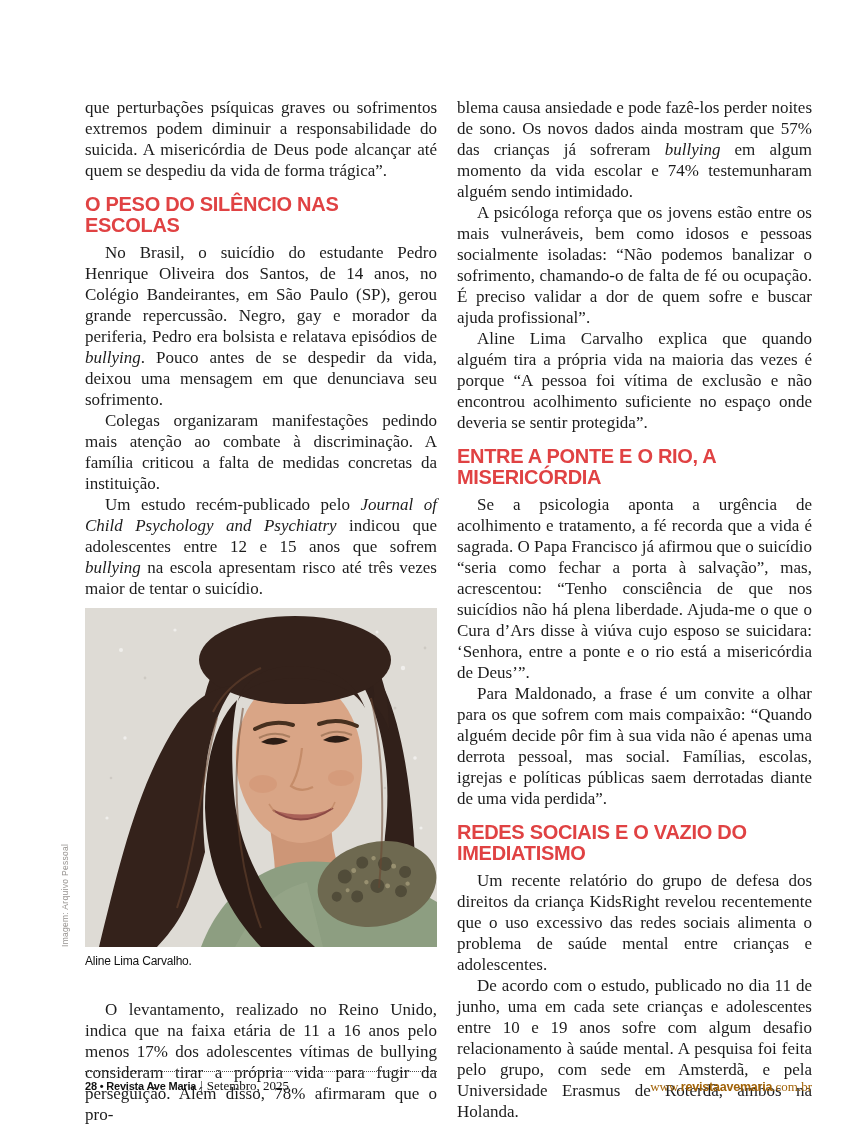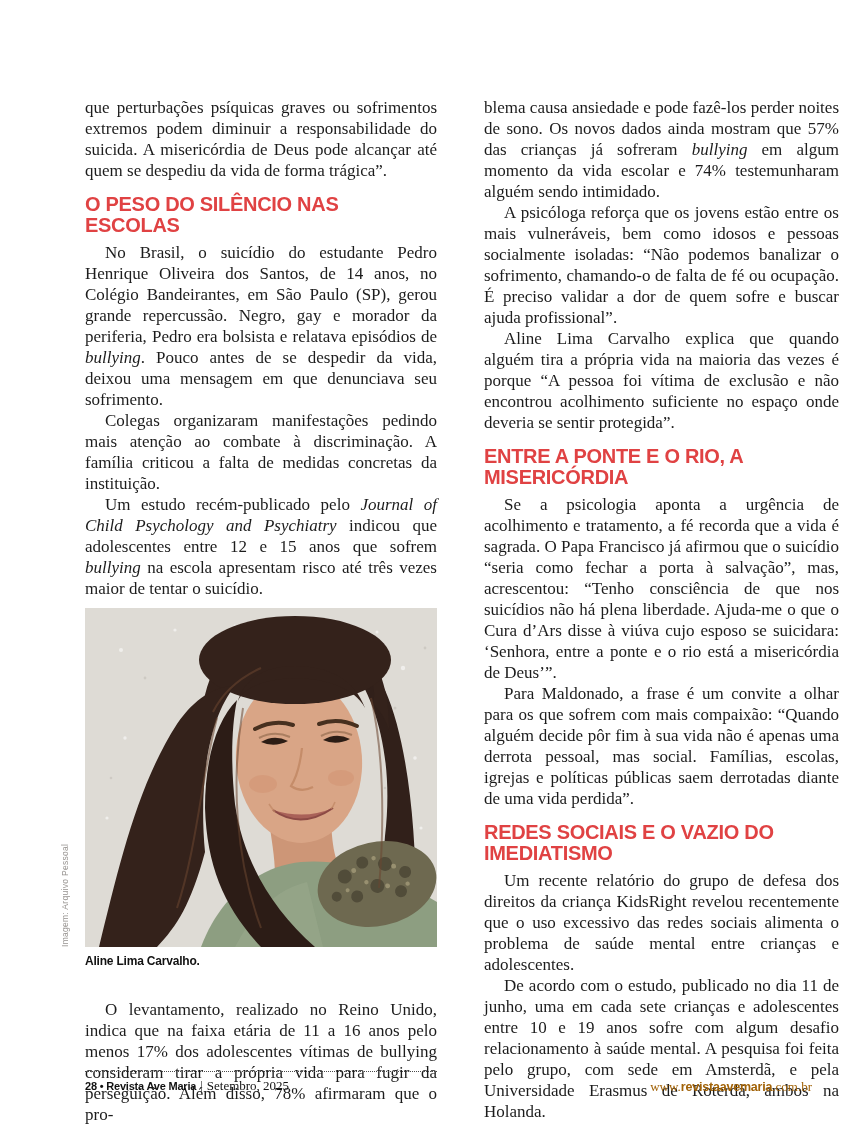"blema causa ansiedade e pode" .col-right { left: 484px -> 457px }
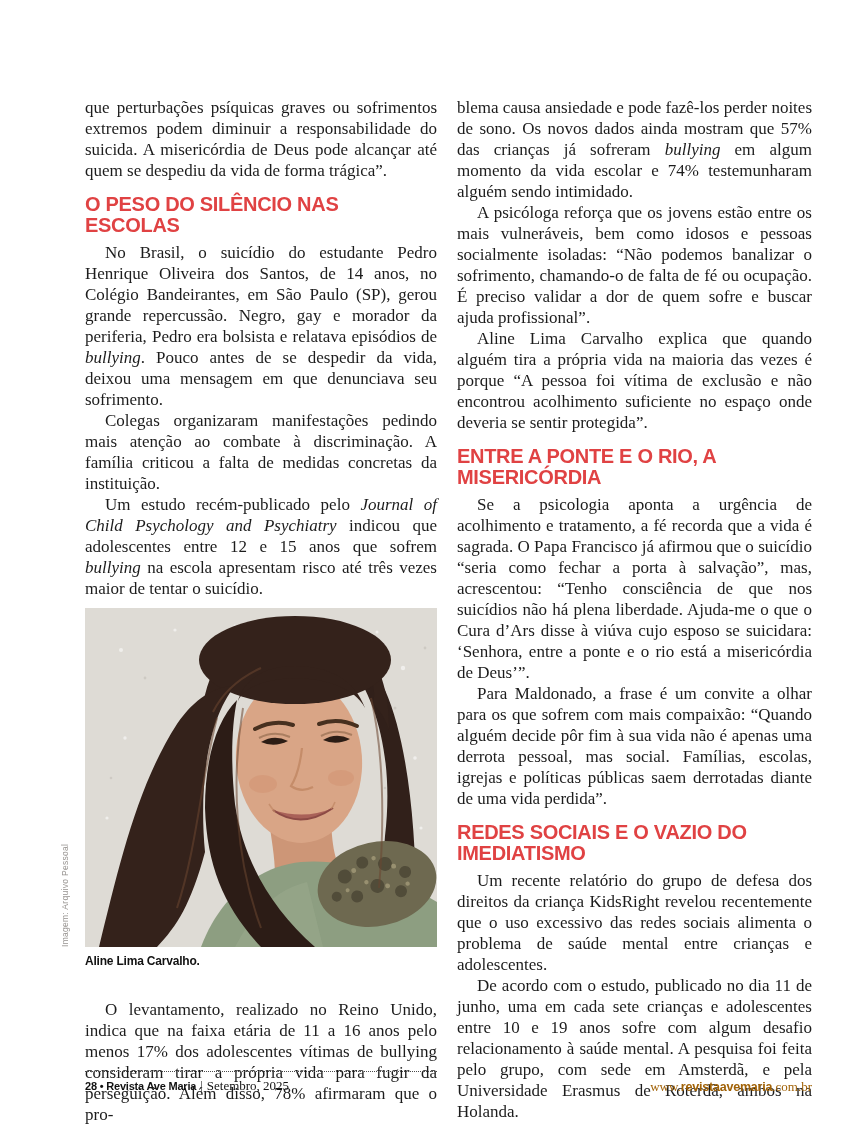"Aline Lima Carvalho." .caption { font-weight: 700 -> 400 }
